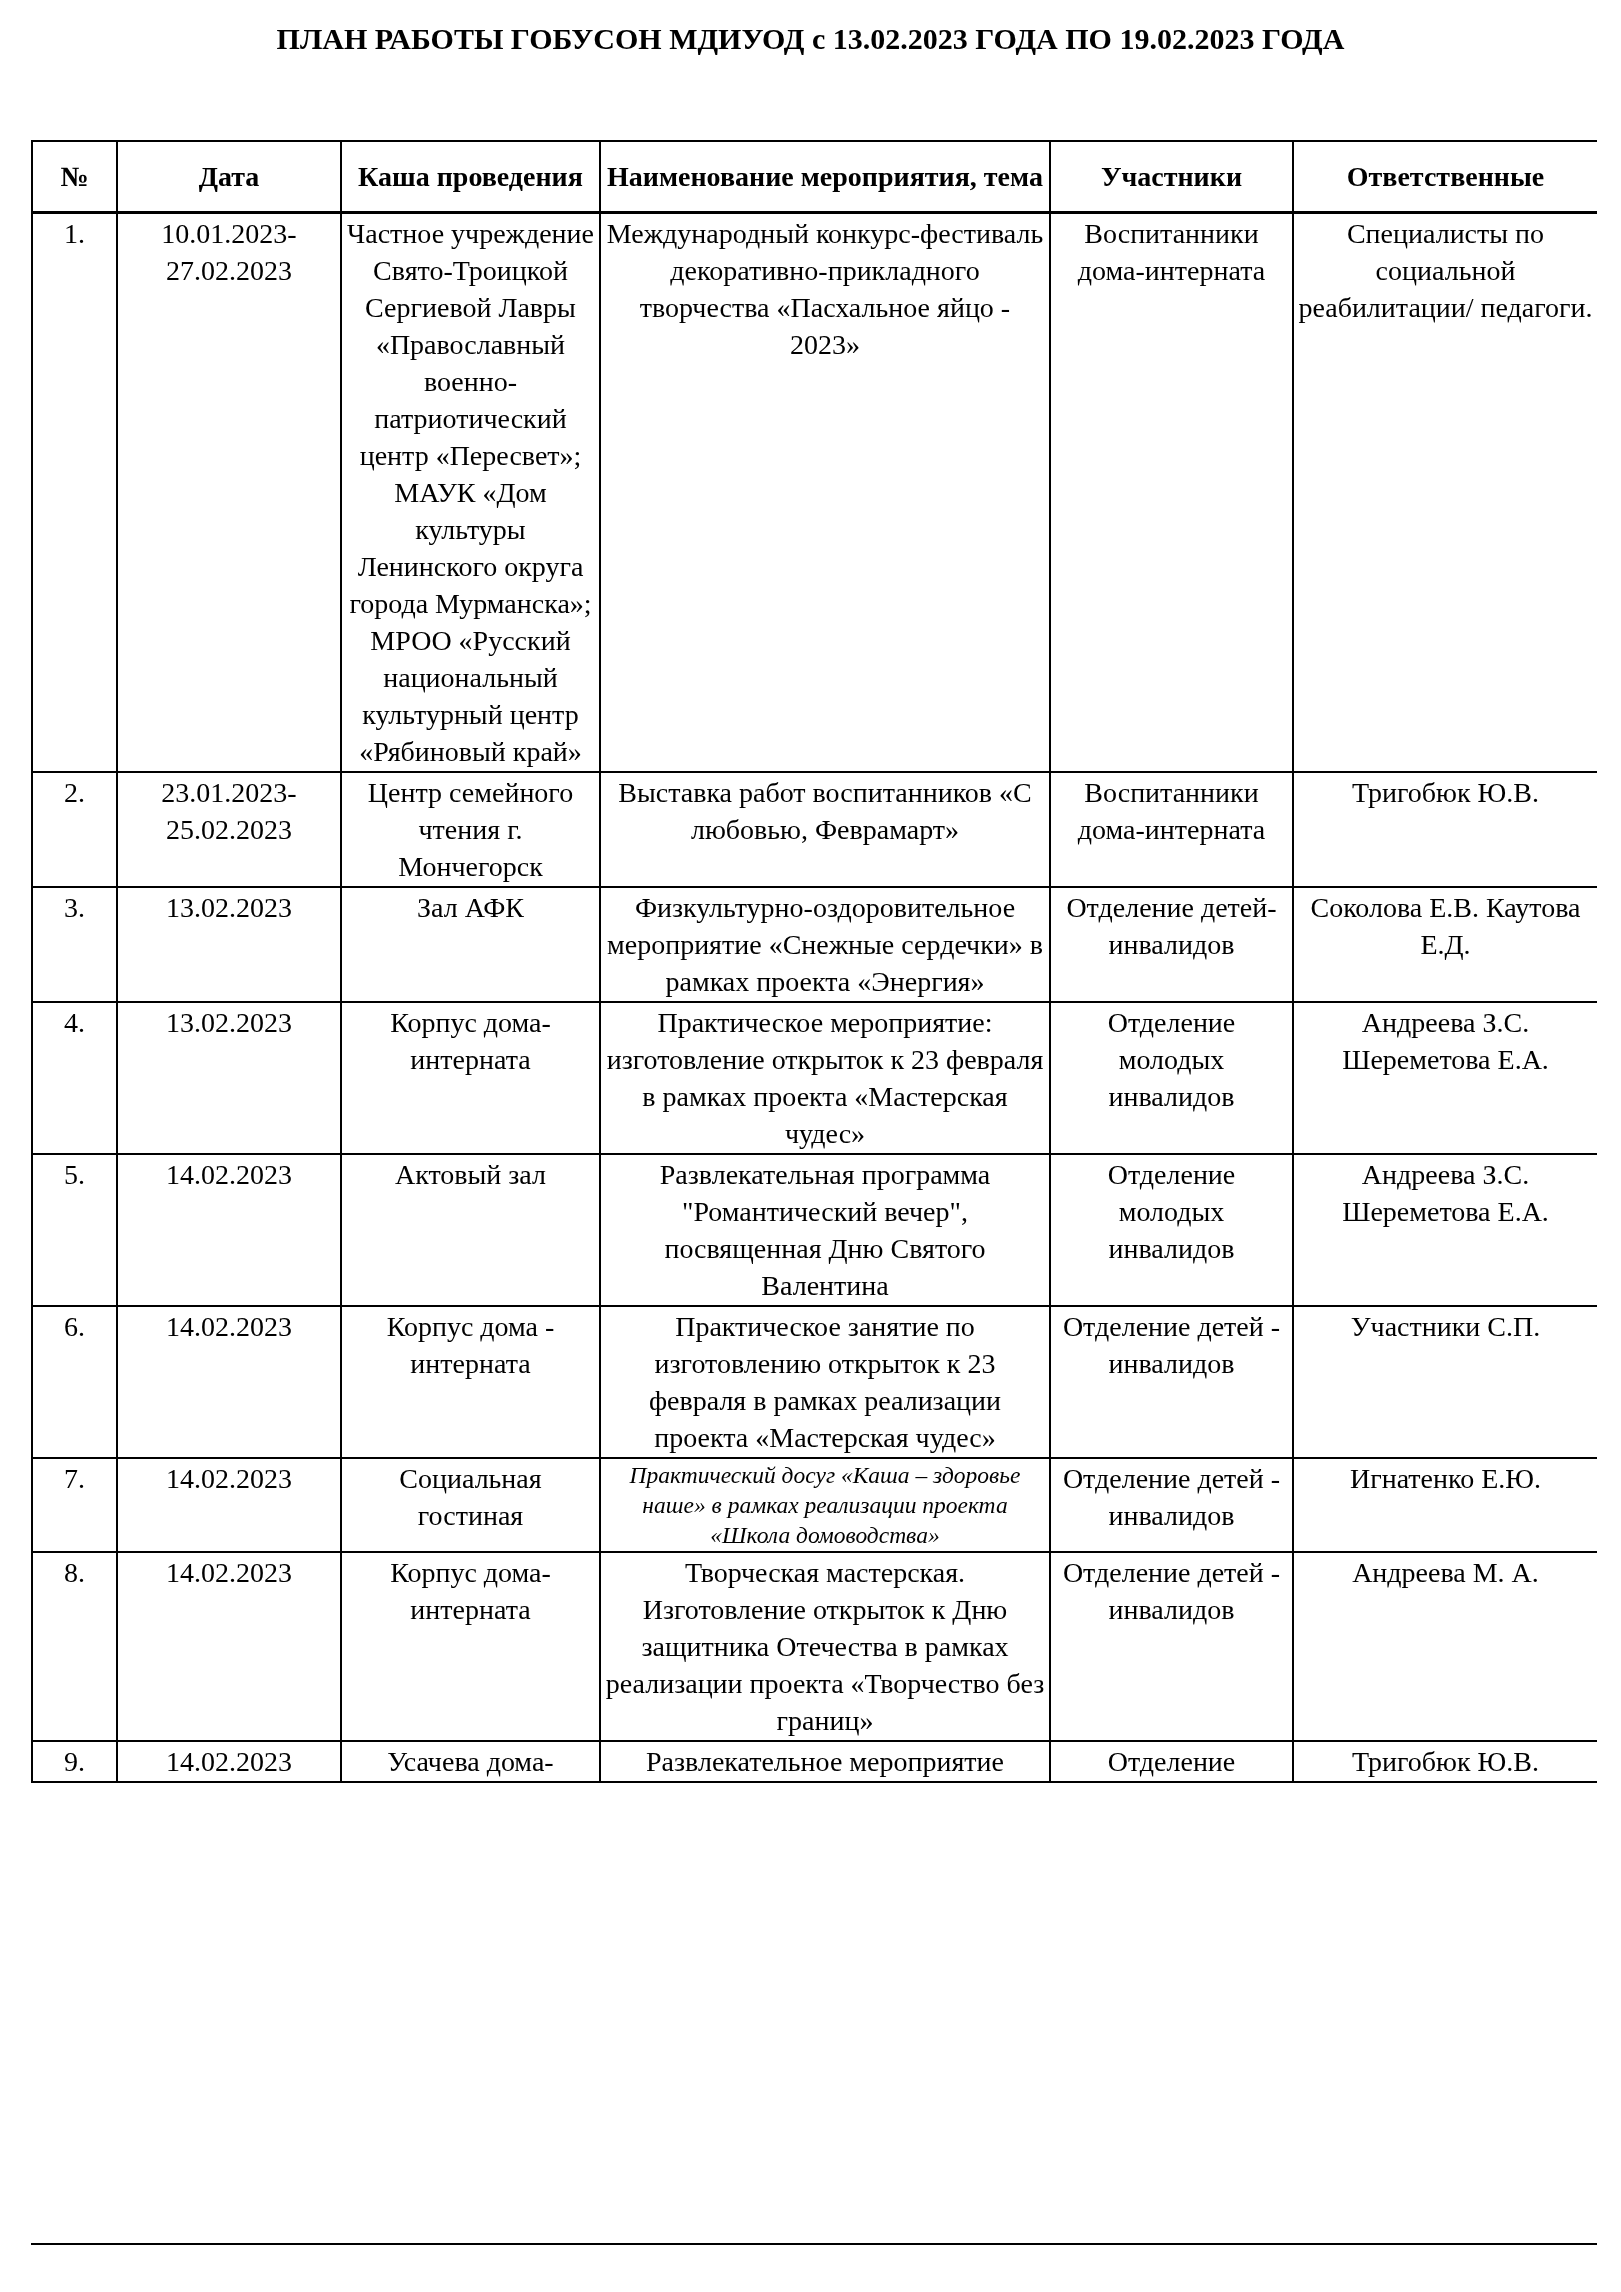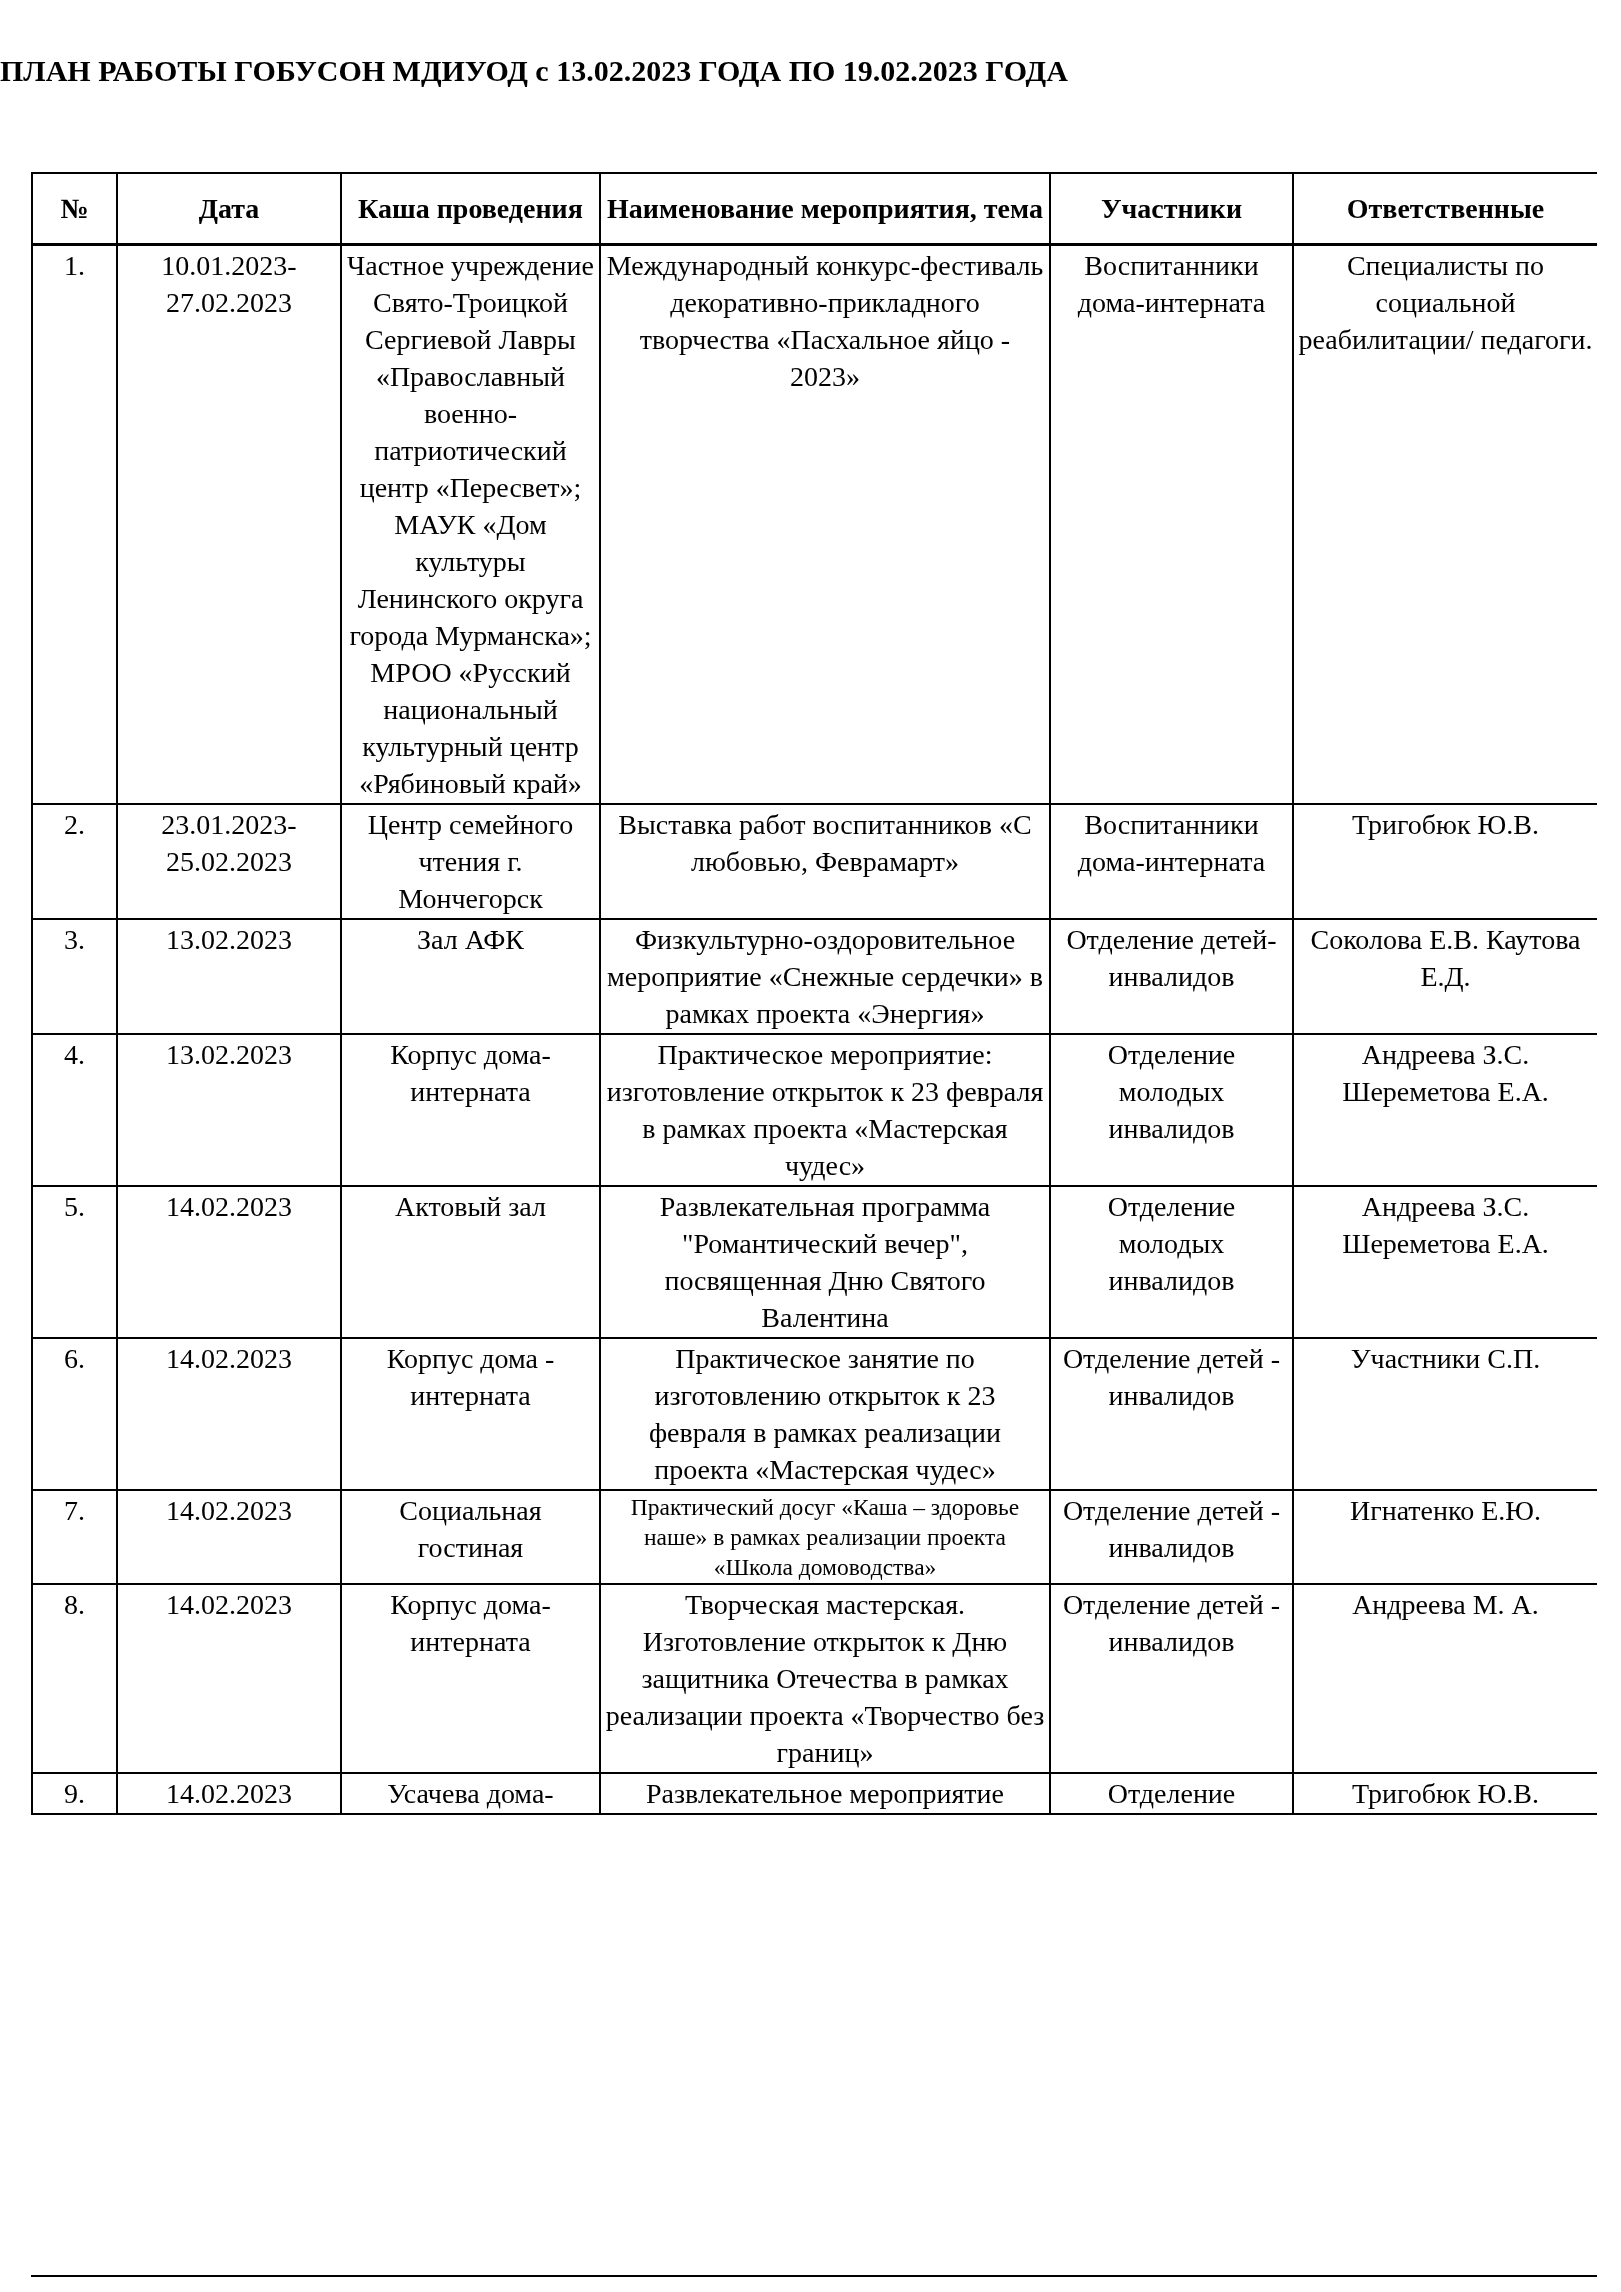"ПЛАН РАБОТЫ ГОБУСОН МДИУОД с" .doc-title { padding-top: 49px -> 17px; text-align: none -> center }
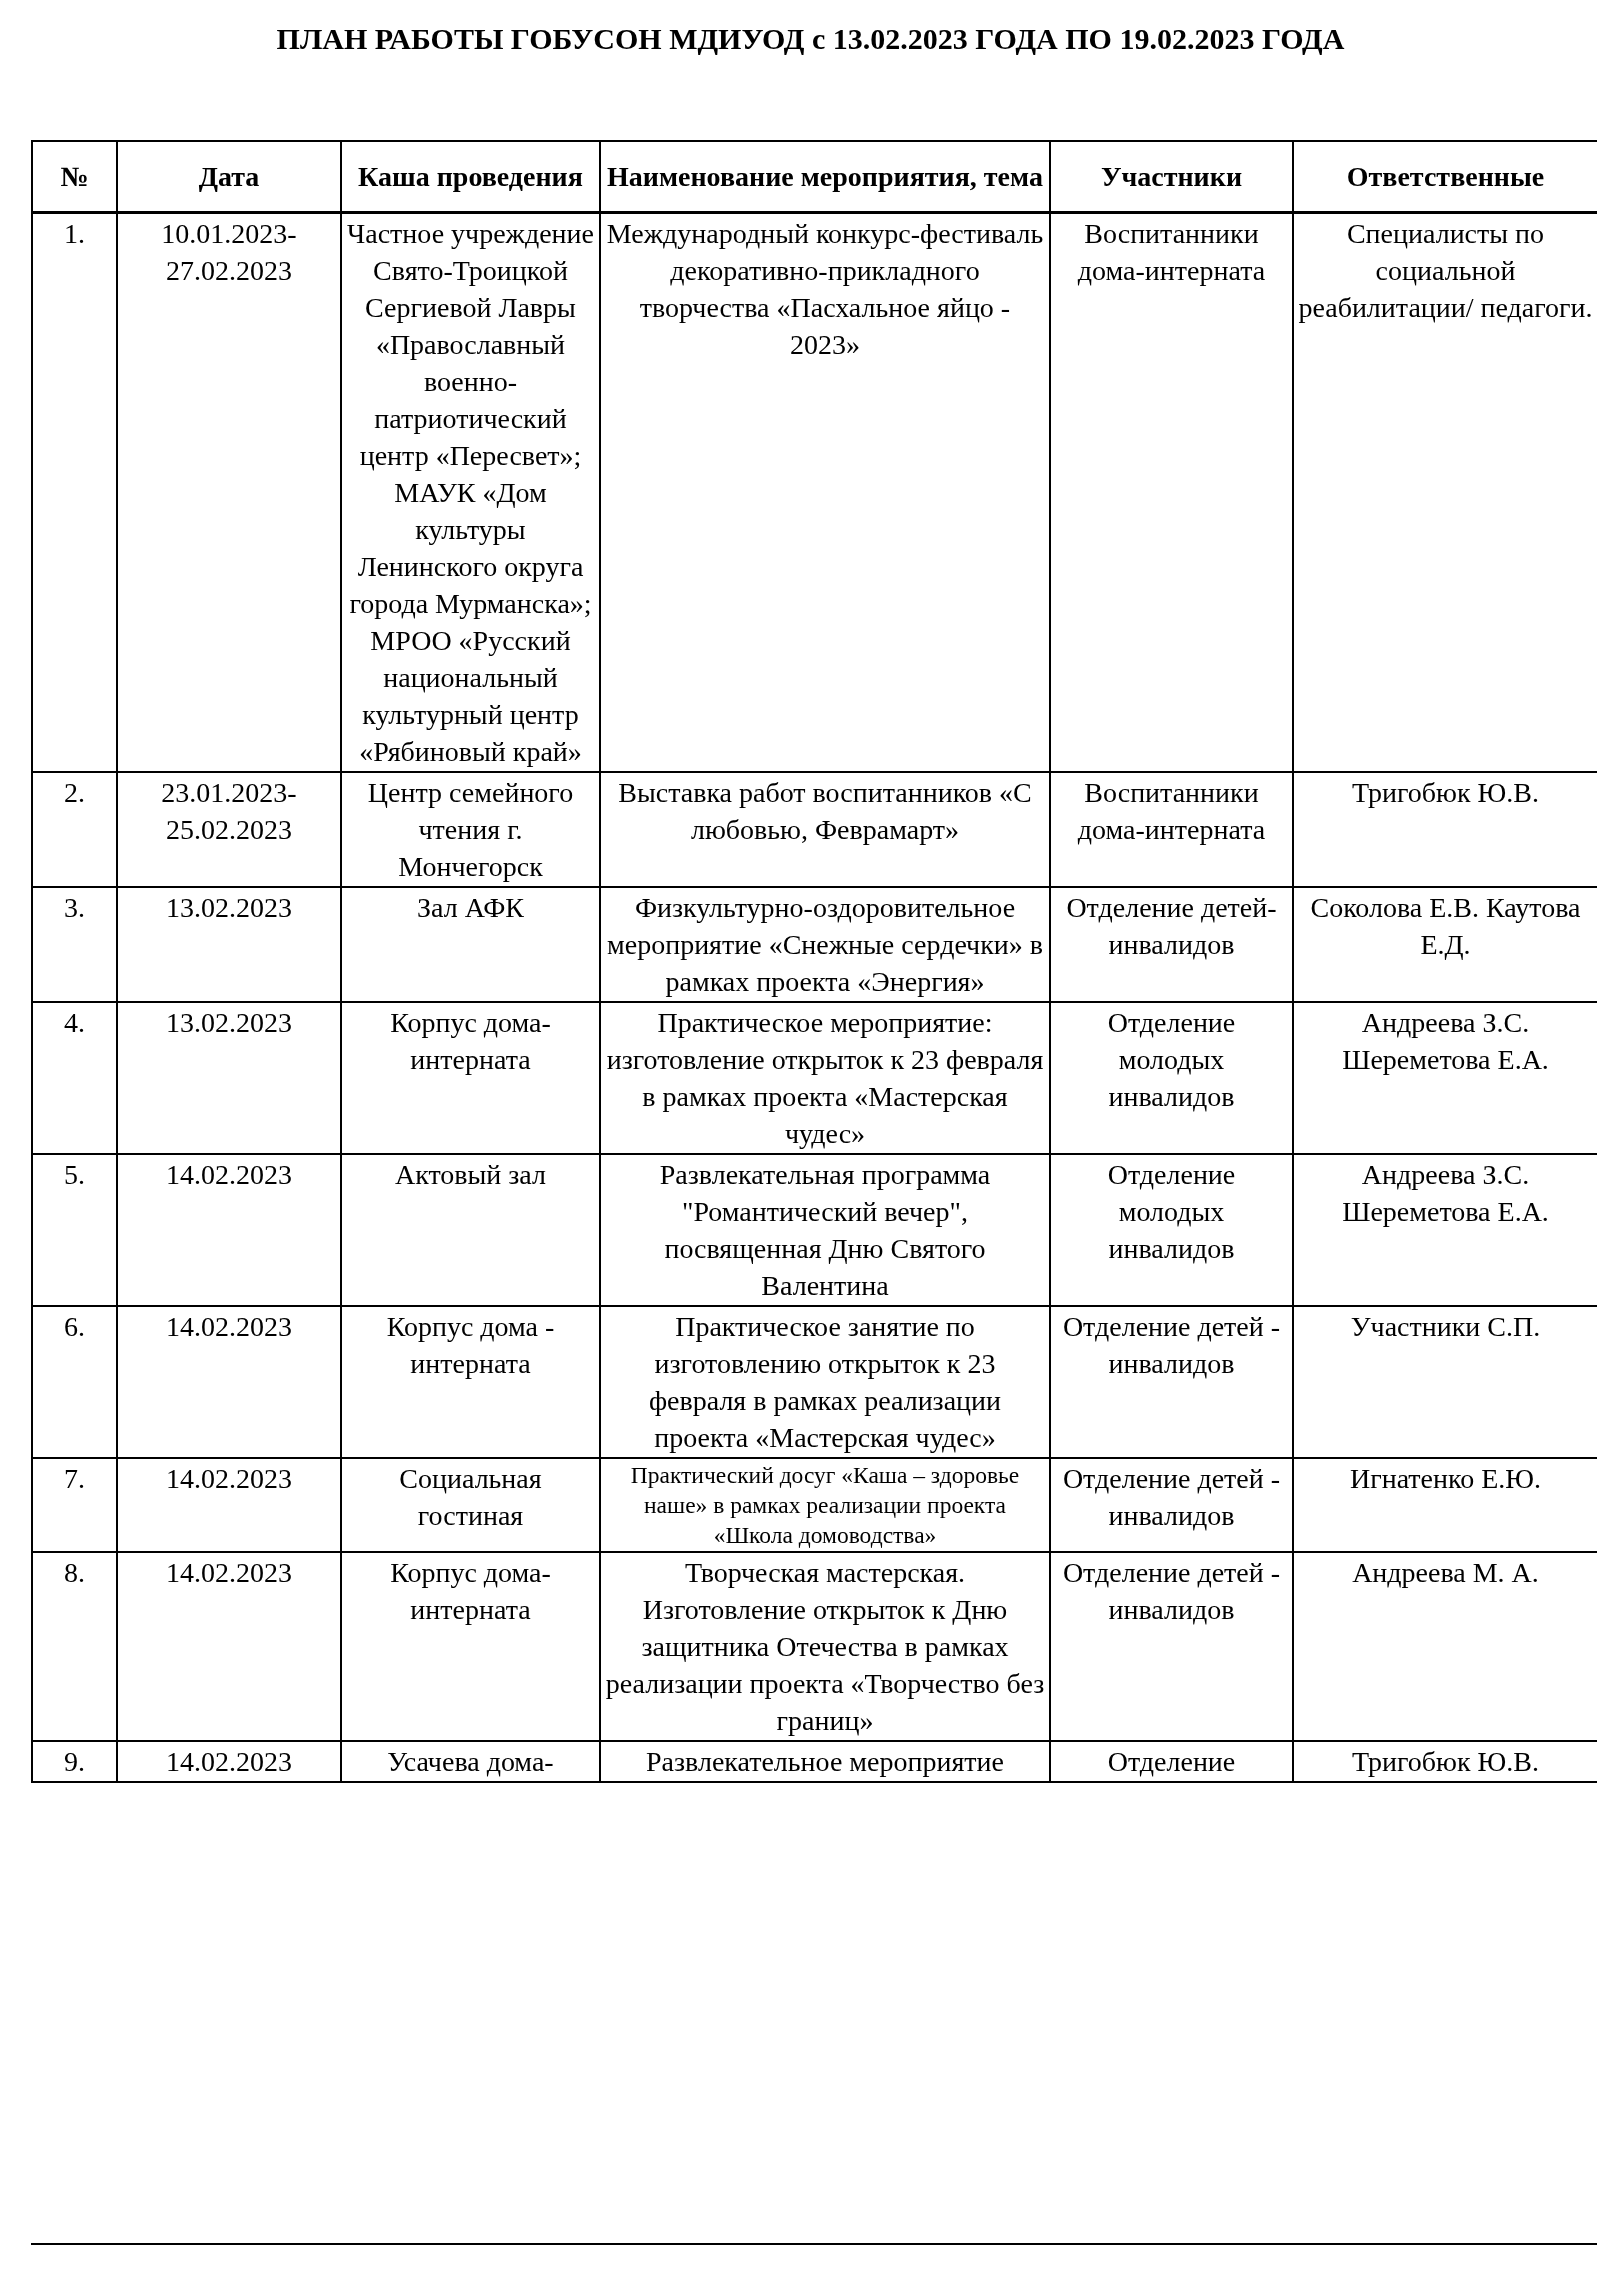"Практический досуг «Каша – здоровье" .plan td.small-text { font-style: none -> italic }
